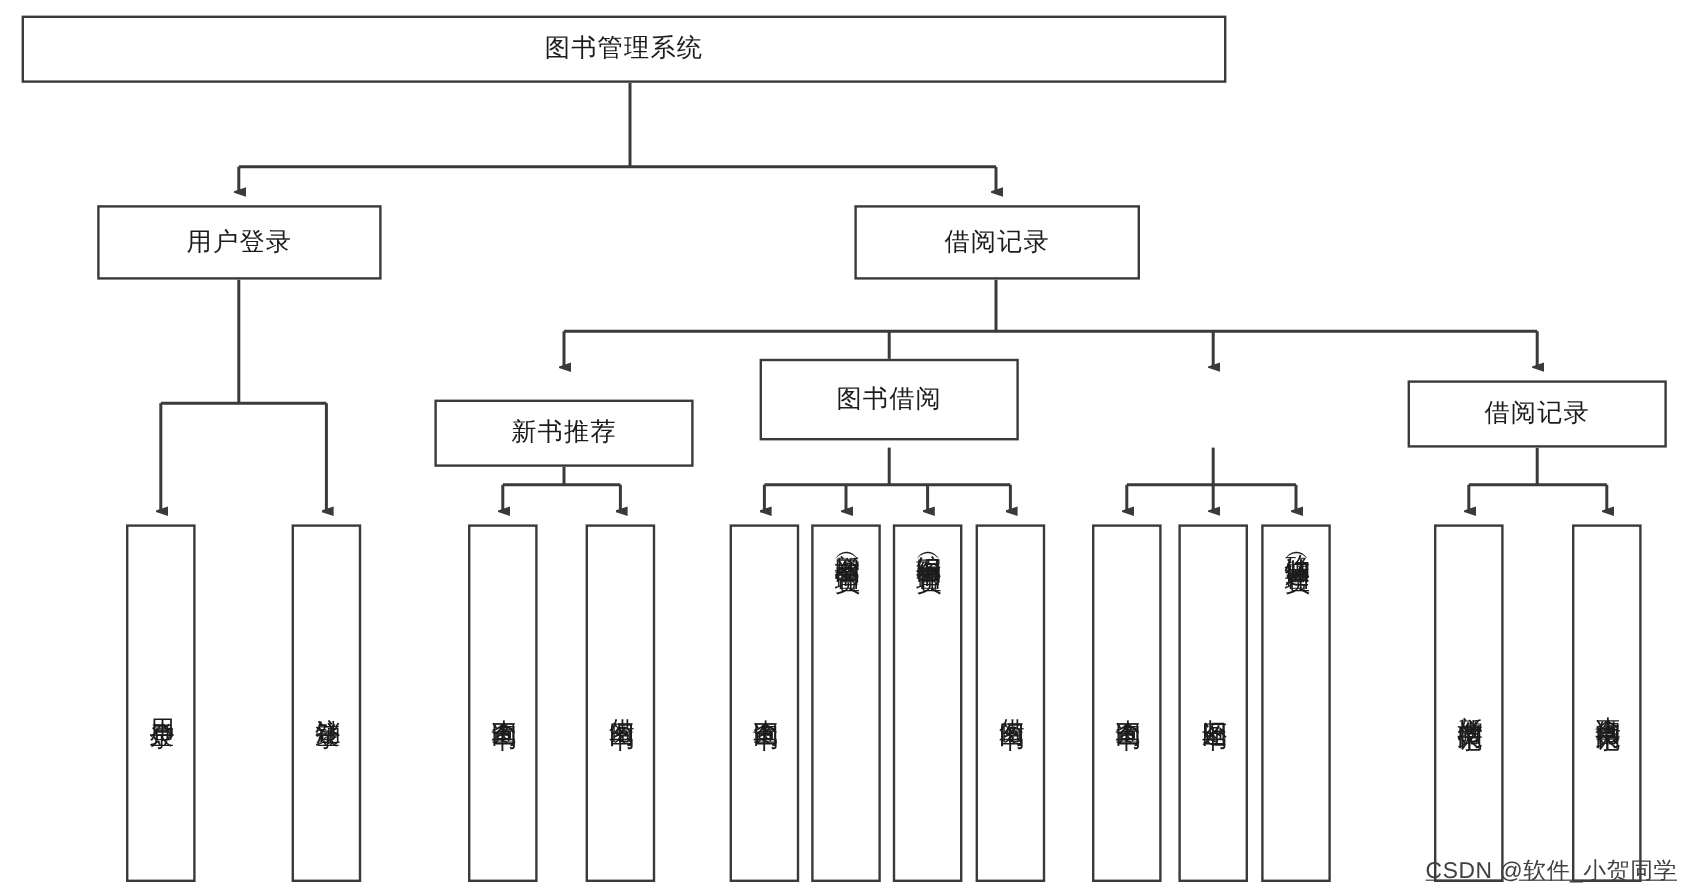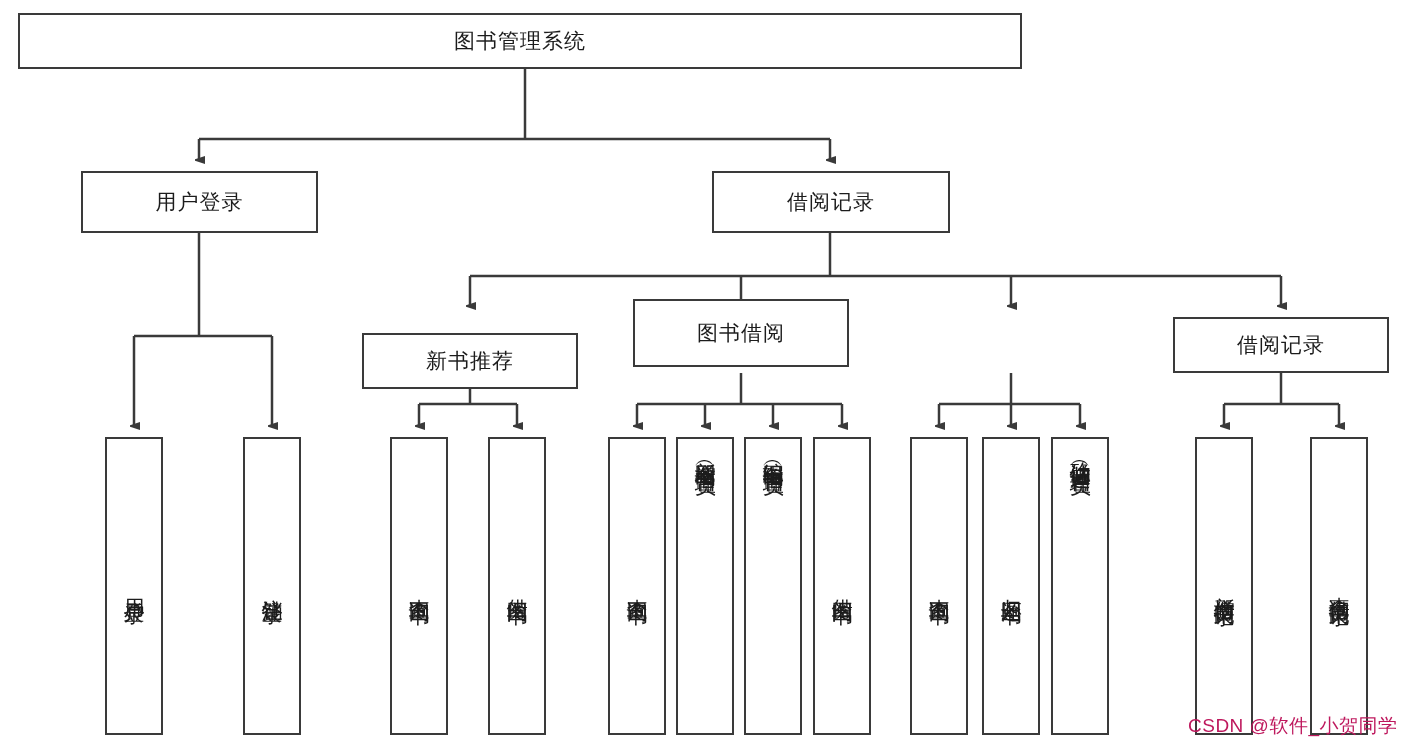"CSDN @软件_小贺同学" .watermark { color: #be185d -> #404040; text-decoration: none -> underline }
